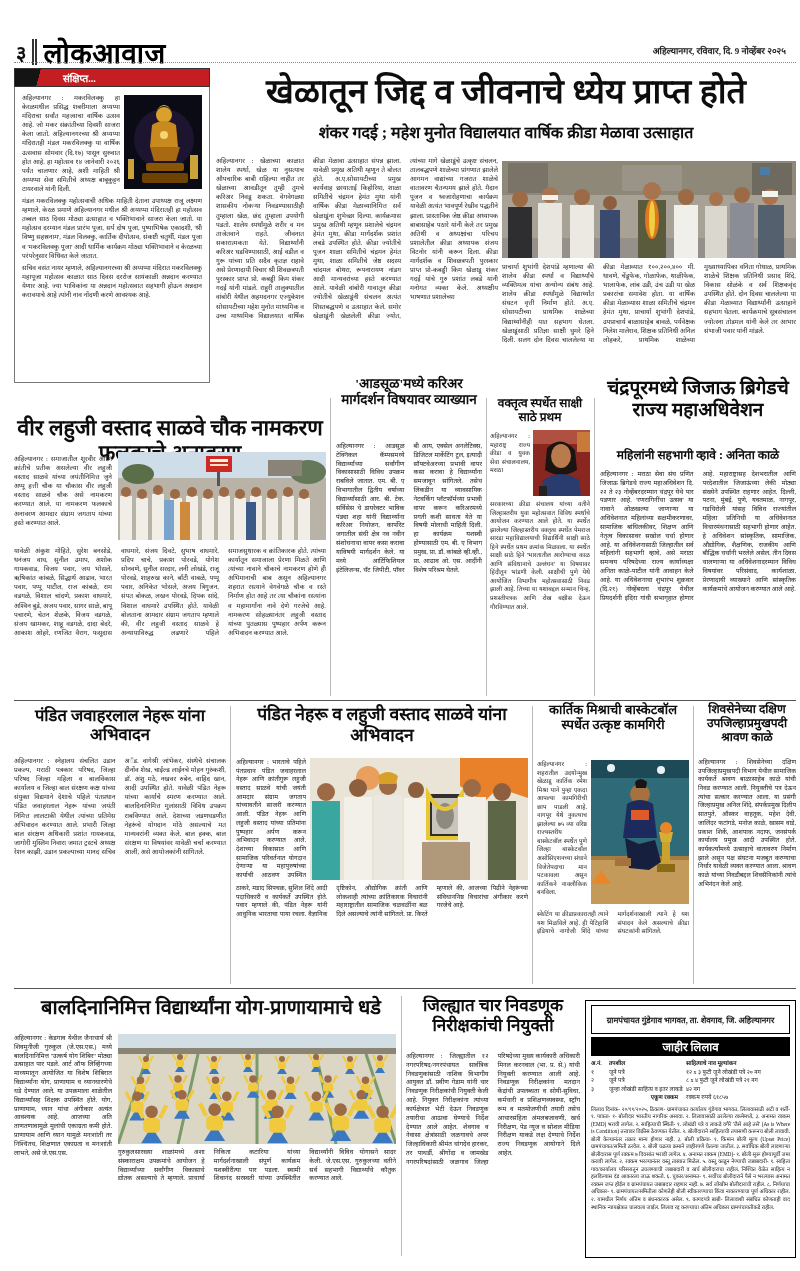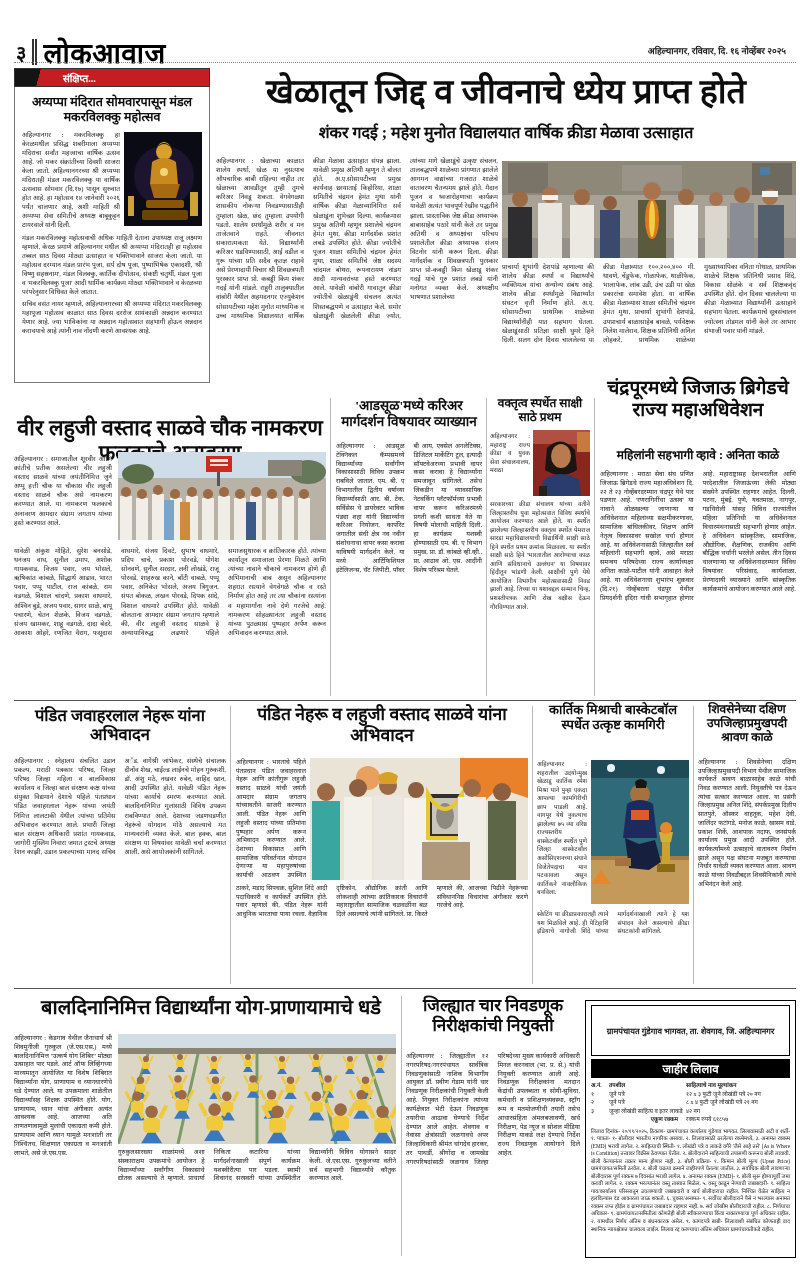"अहिल्यानगर, रविवार, दि. १६ नोव्हेंबर" div.abs { text: १६ -> 9 }
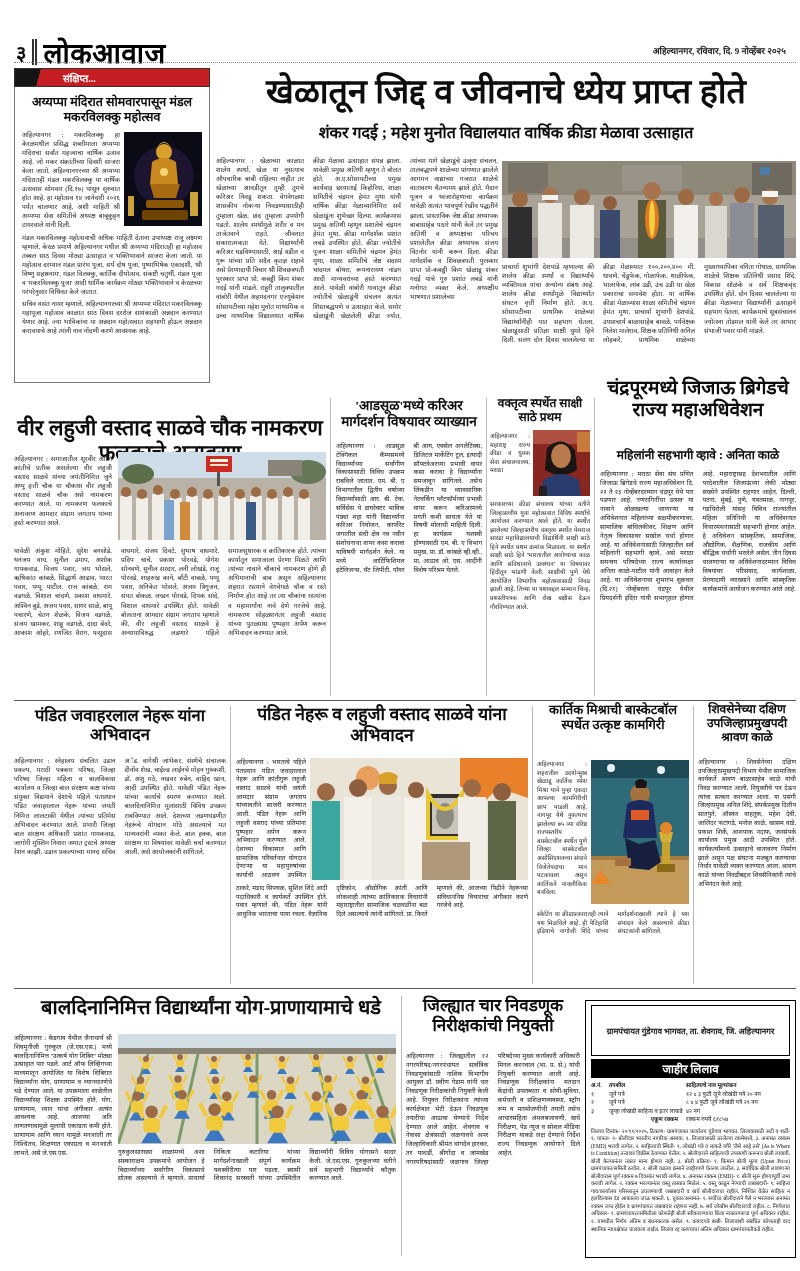"अय्यप्पा मंदिरात सोमवारपासून मंडल" div.hl { html: <div>अय्यप्पा मंदिरात सोमवारपासून मंडल मकरविलक्कु महोत्सव</div> -> none }
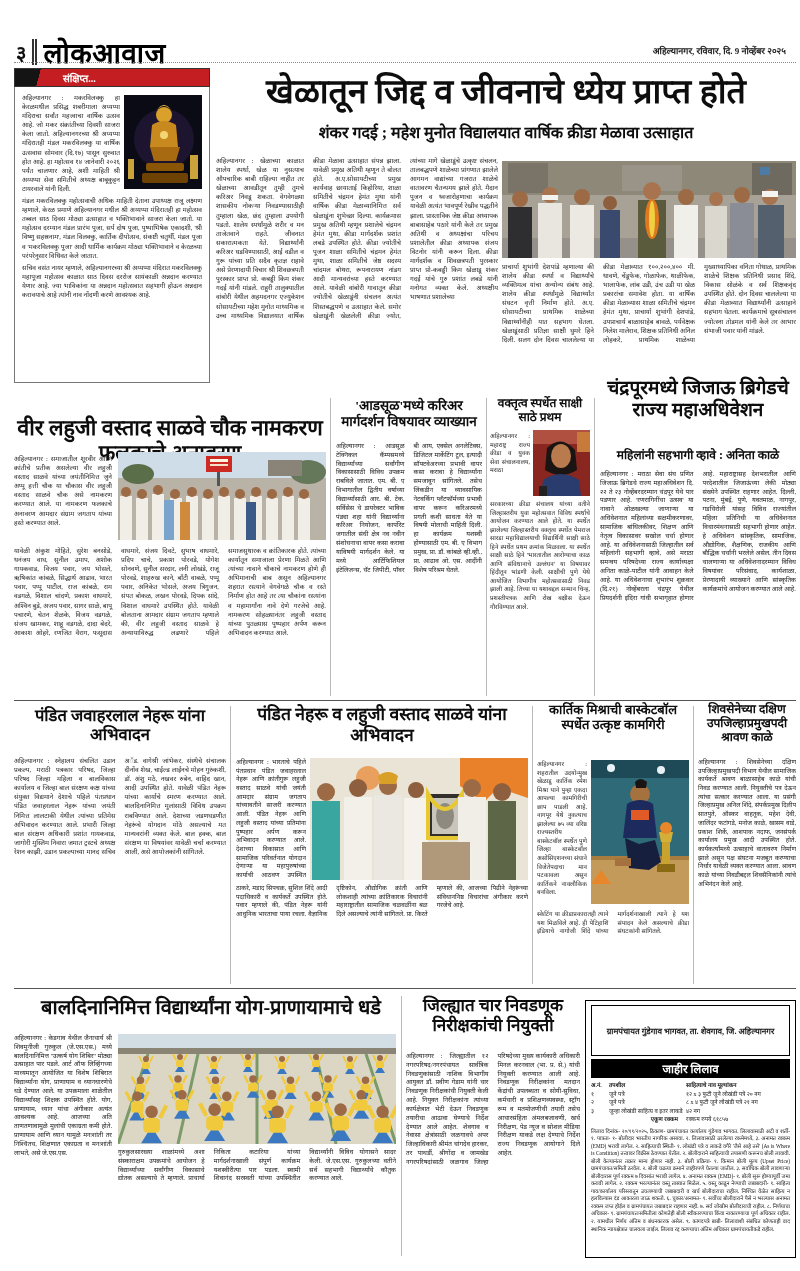"'आडसूळ'मध्ये करिअर मार्गदर्शन विषयावर" div.abs { top: 398px -> 376px }
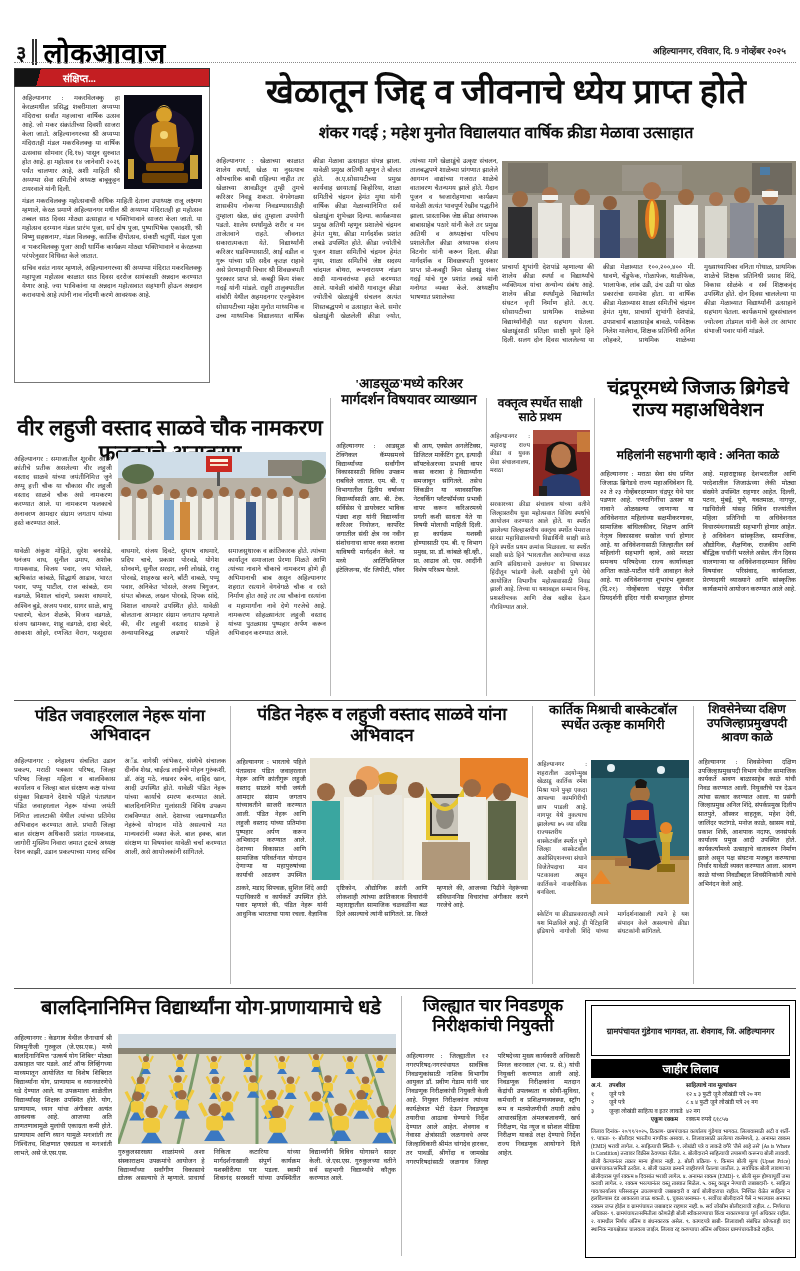"ग्रामपंचायत गुंडेगाव भागवत, ता. शेवगाव," .adorg { padding: 19px 1px -> 8px 1px }
